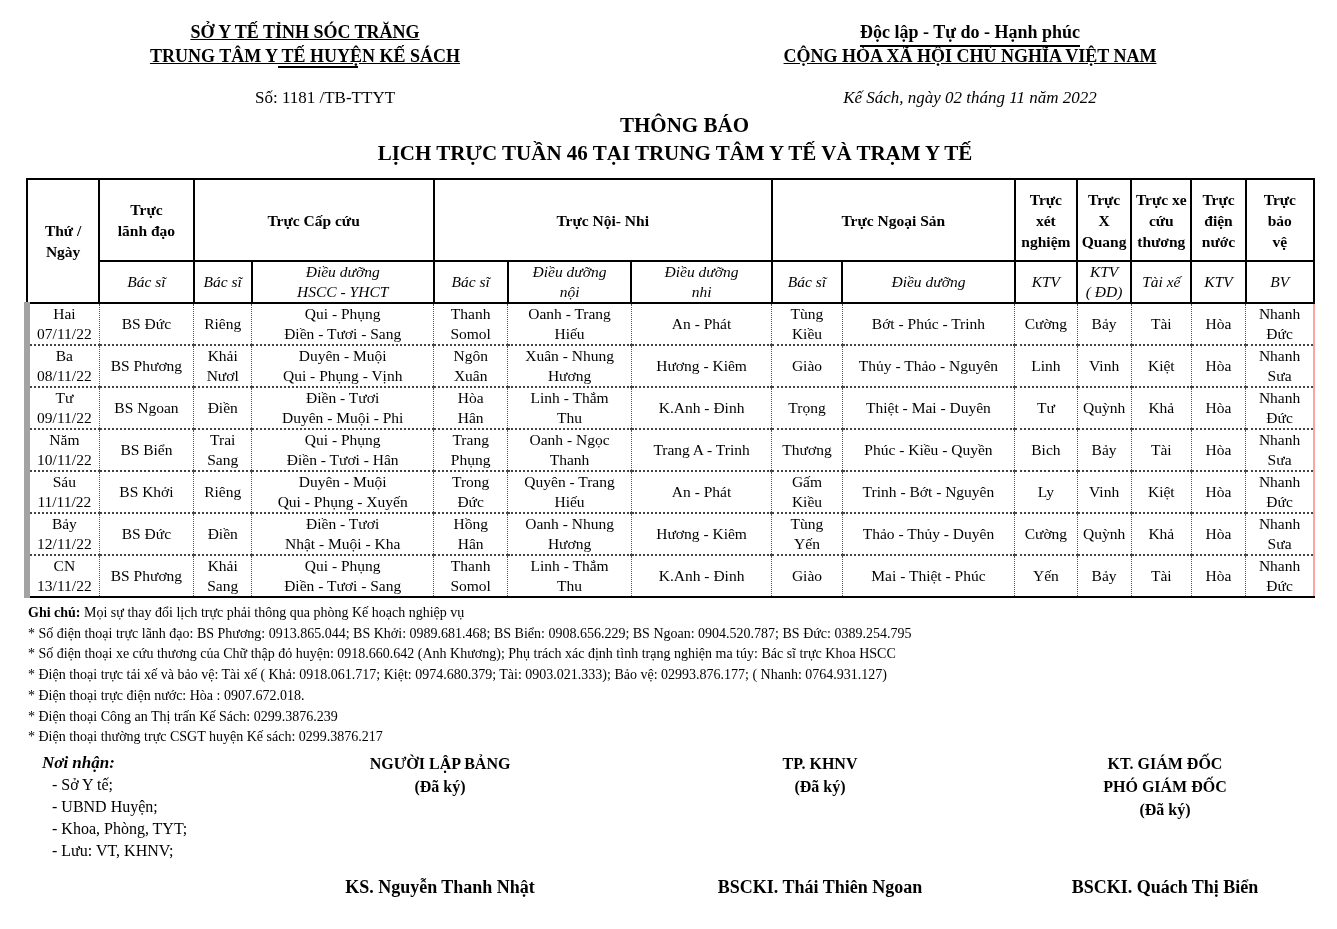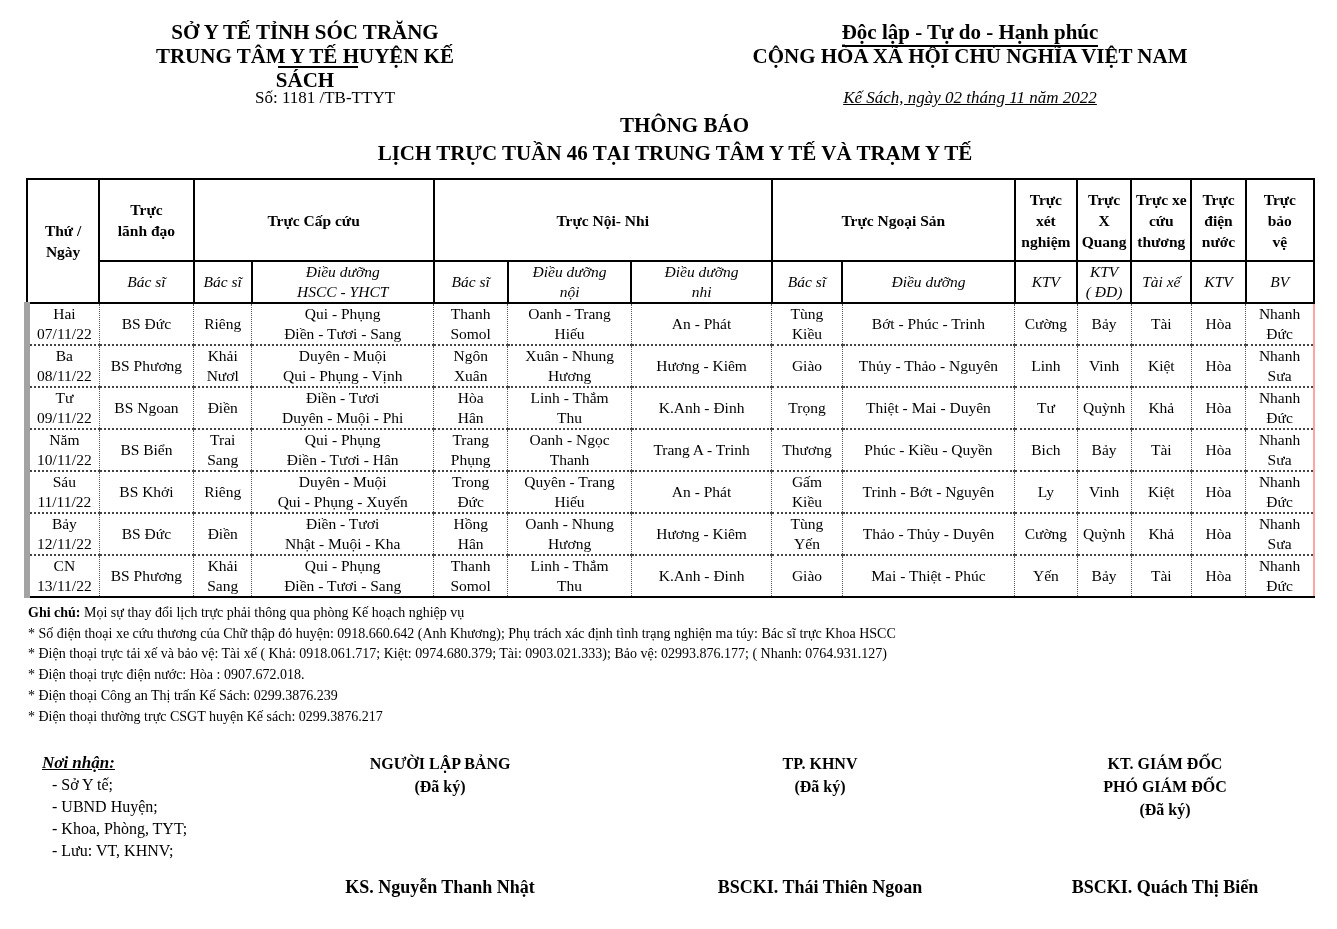"SỞ Y TẾ TỈNH SÓC" .hdr { font-size: 21px -> 18px; text-decoration: none -> underline }
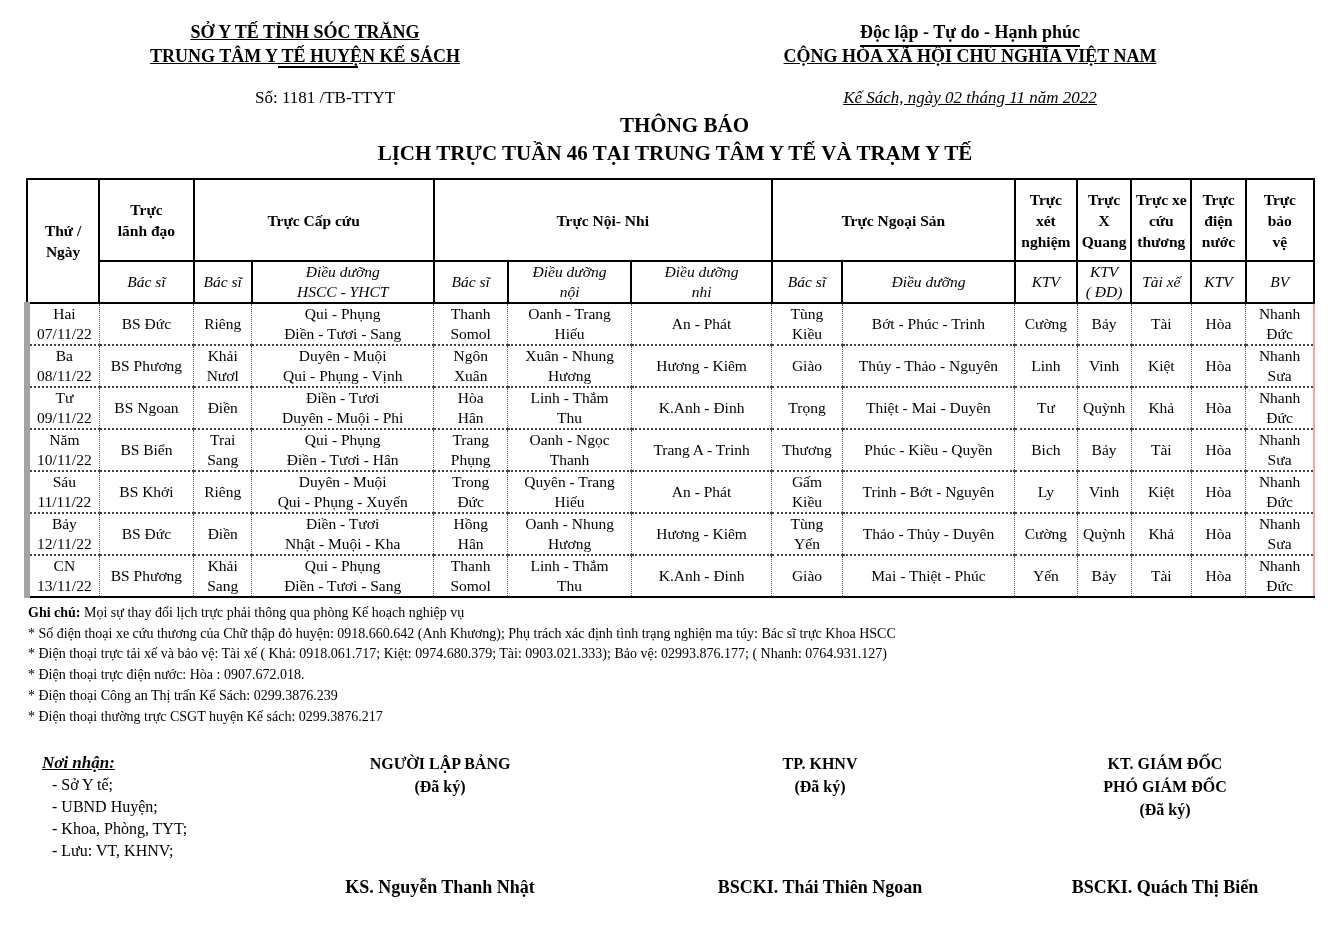"Kế Sách, ngày 02 tháng" .ital { text-decoration: underline -> none }
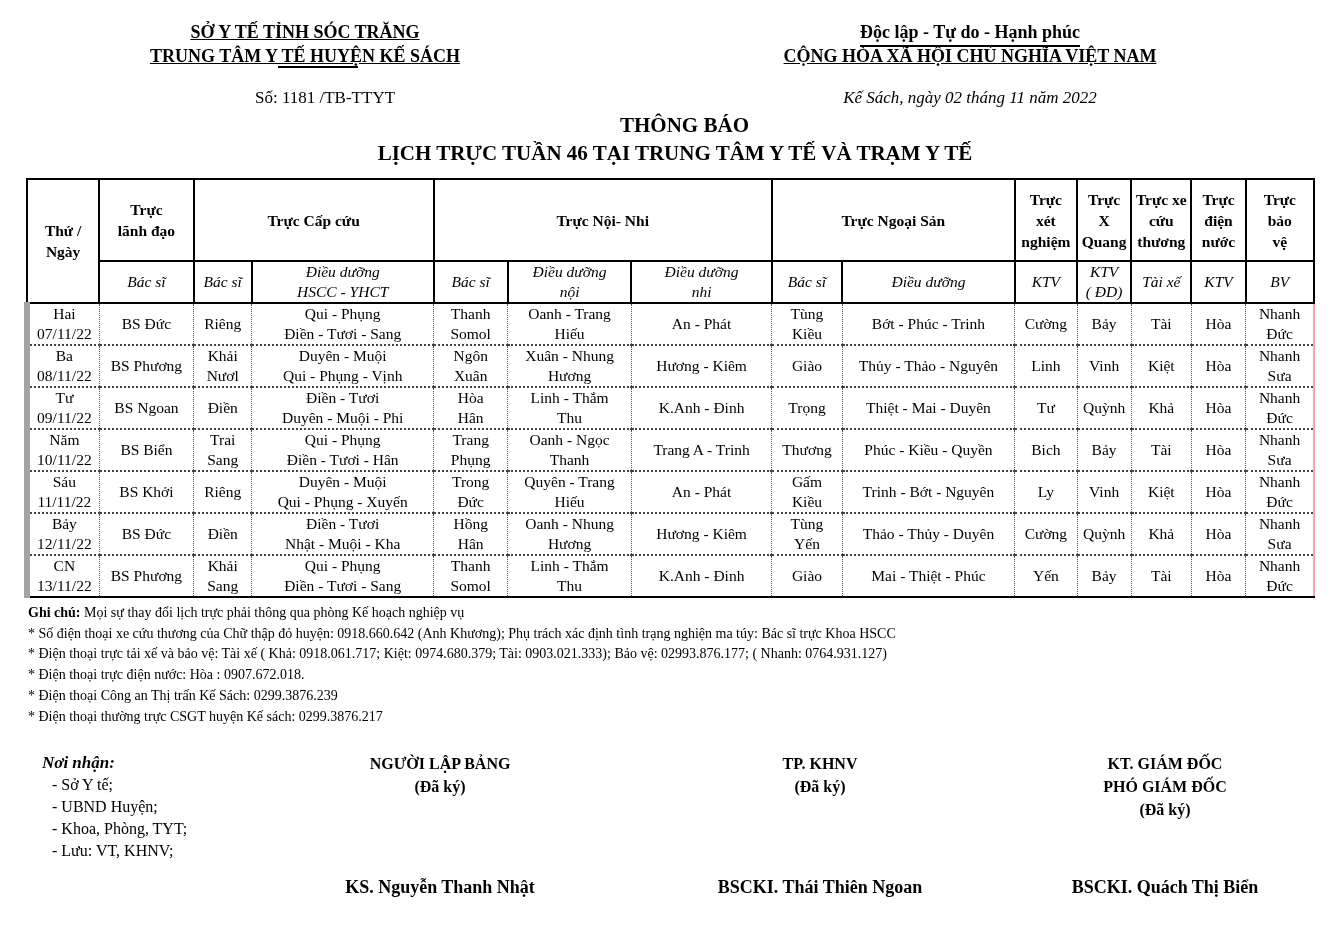"* Số điện thoại trực" div { html: none -> <div>* Số điện thoại trực lãnh đạo: BS Phương: 0913.865.044; BS Khởi: 0989.681.468; BS Biển: 0908.656.229; BS Ngoan: 0904.520.787; BS Đức: 0389.254.795</div> }
